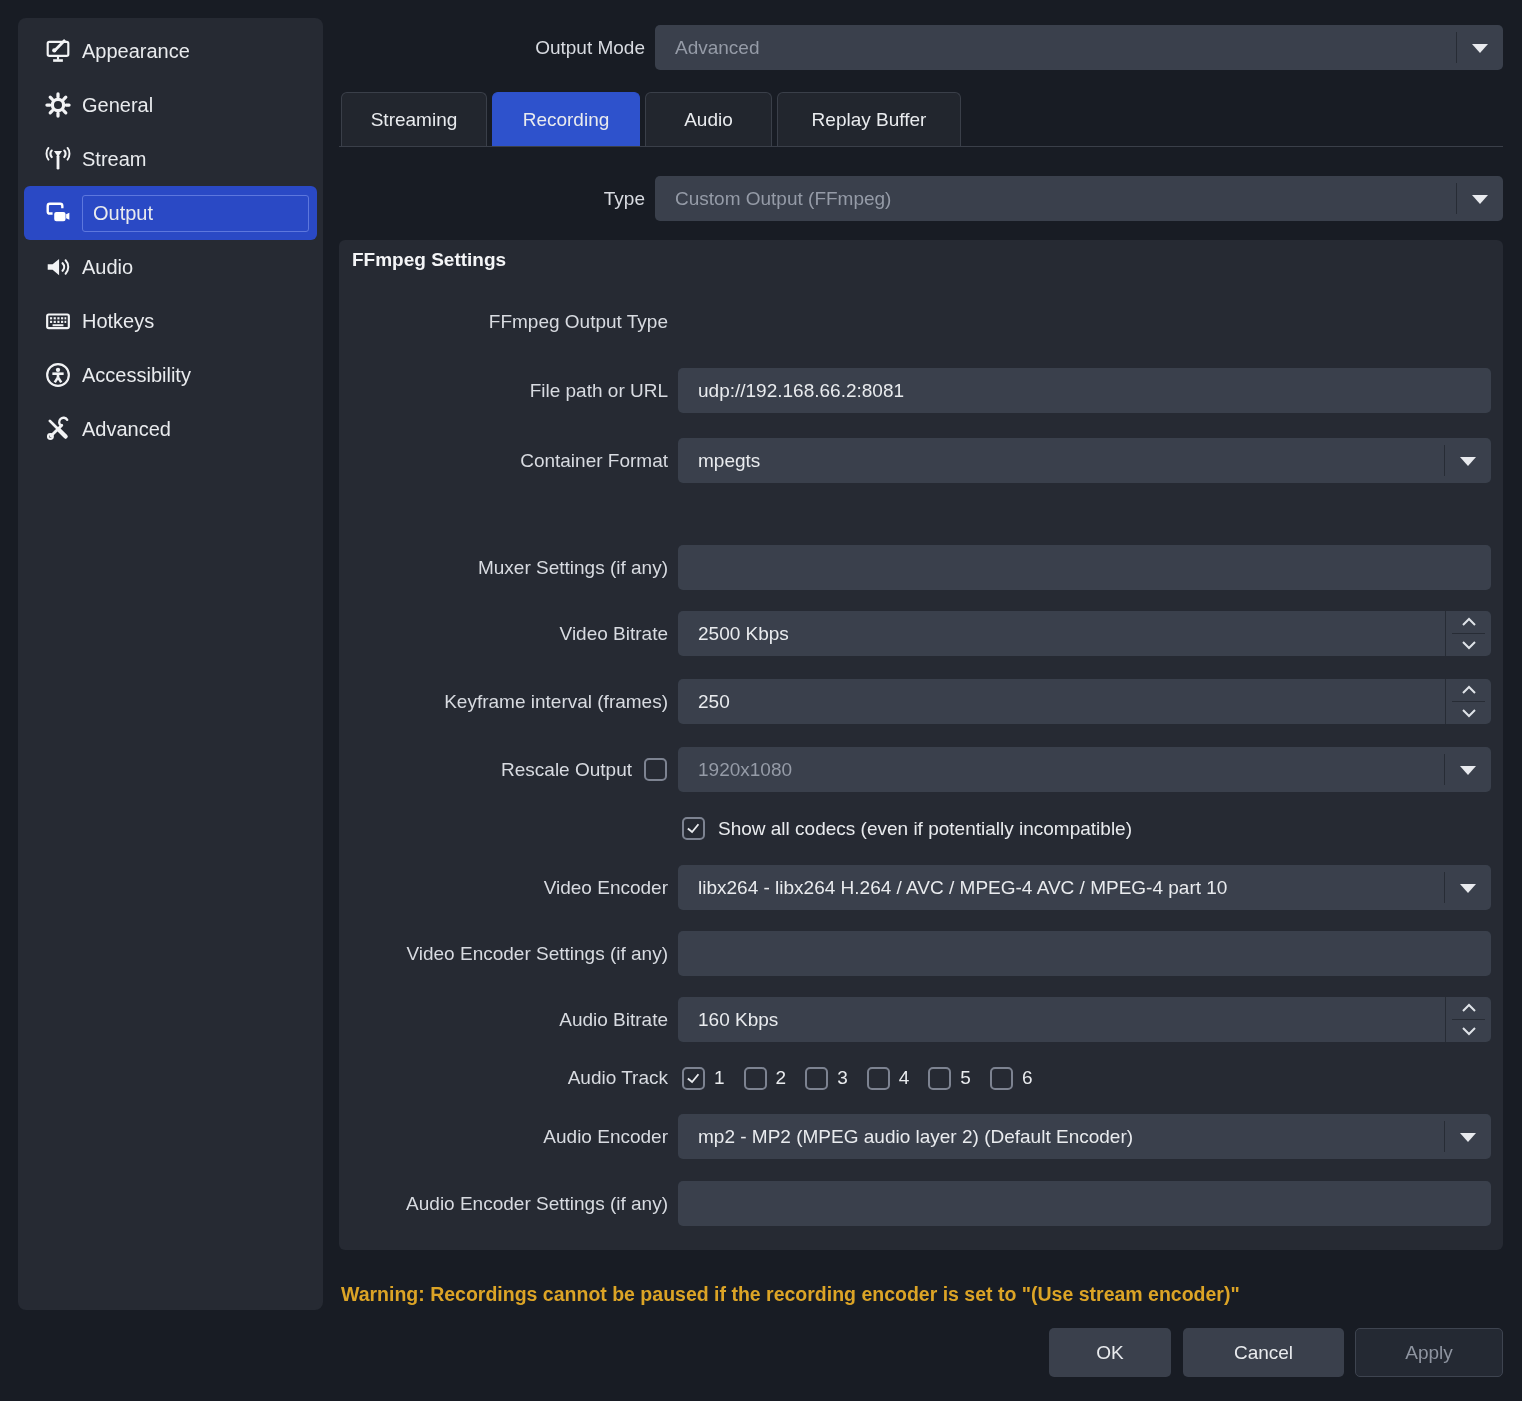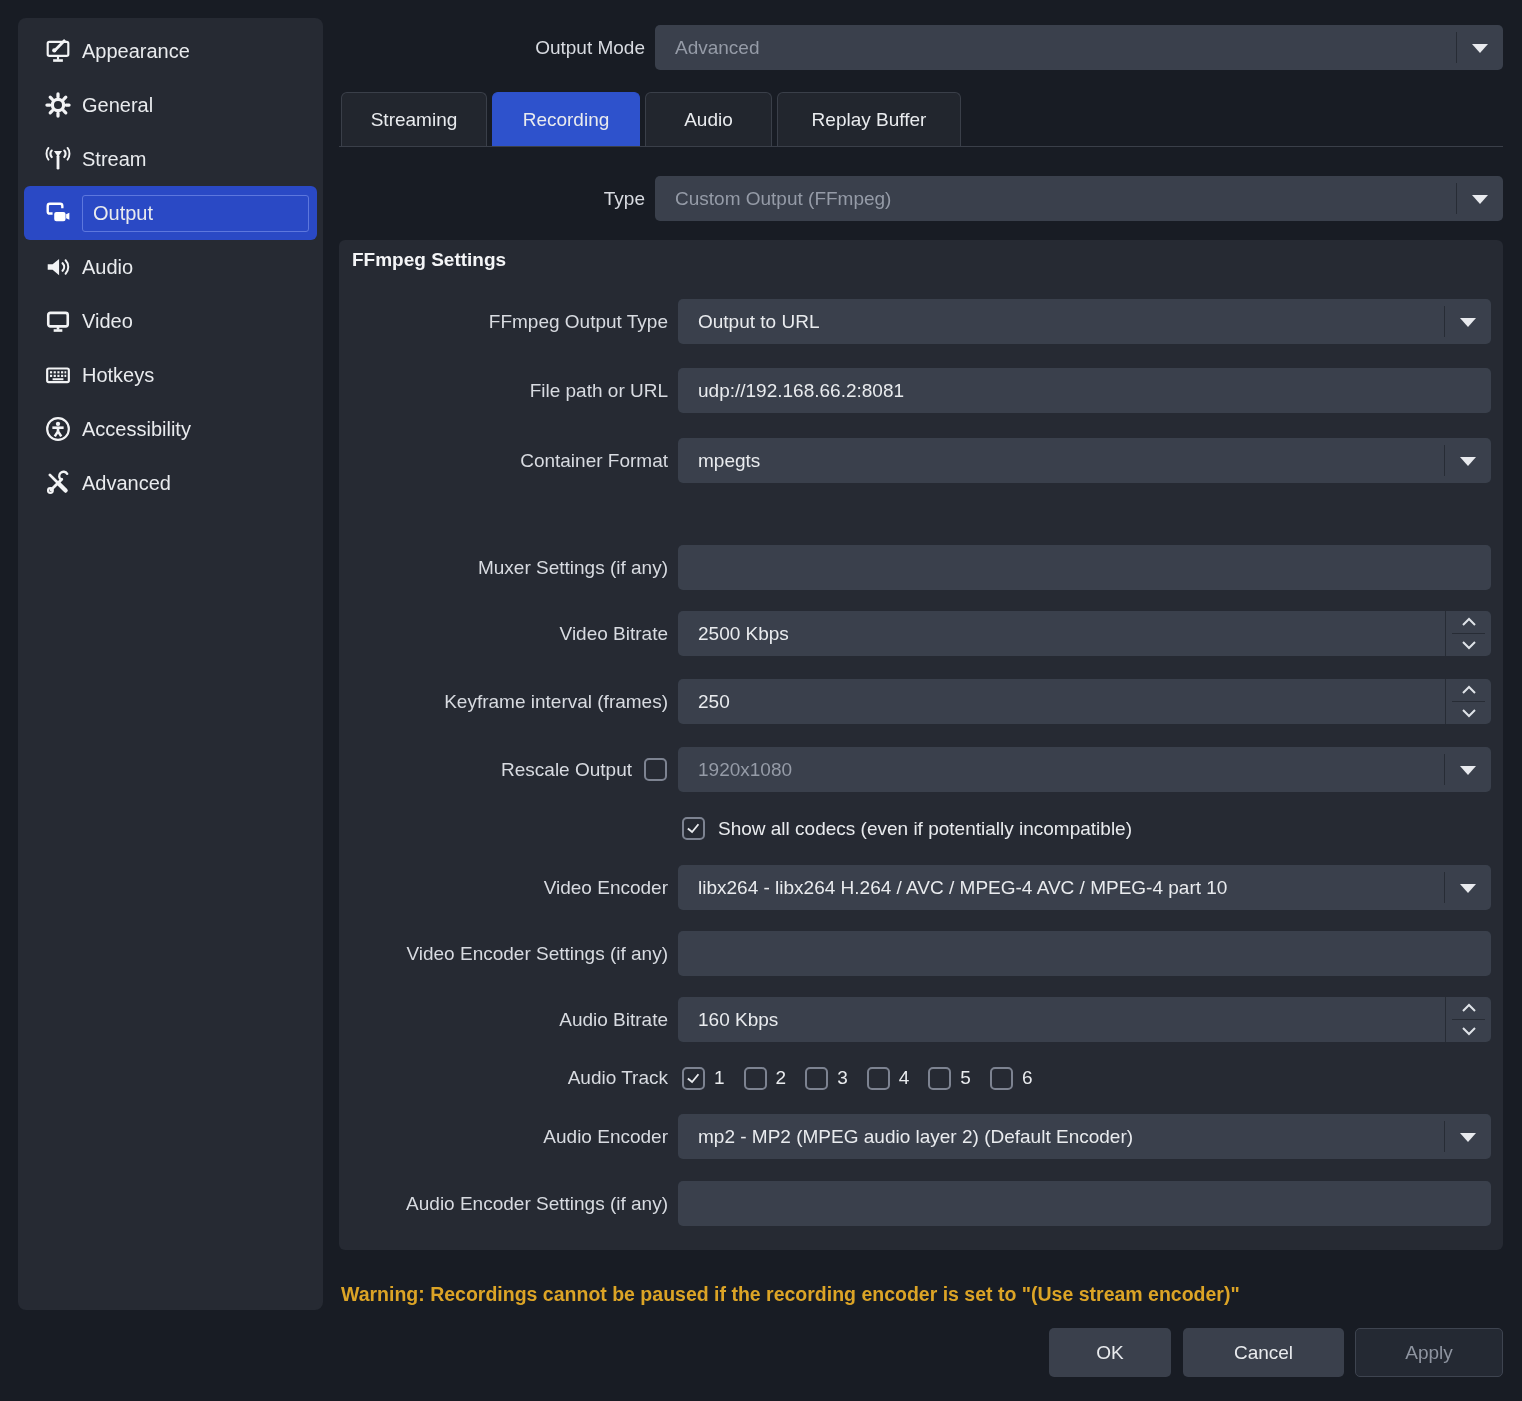"Video" div.sitem { html: <div> <span> <svg> <rect></rect> <line></line> <line></line> </svg> </span> <span>Video</span> </div> -> none }
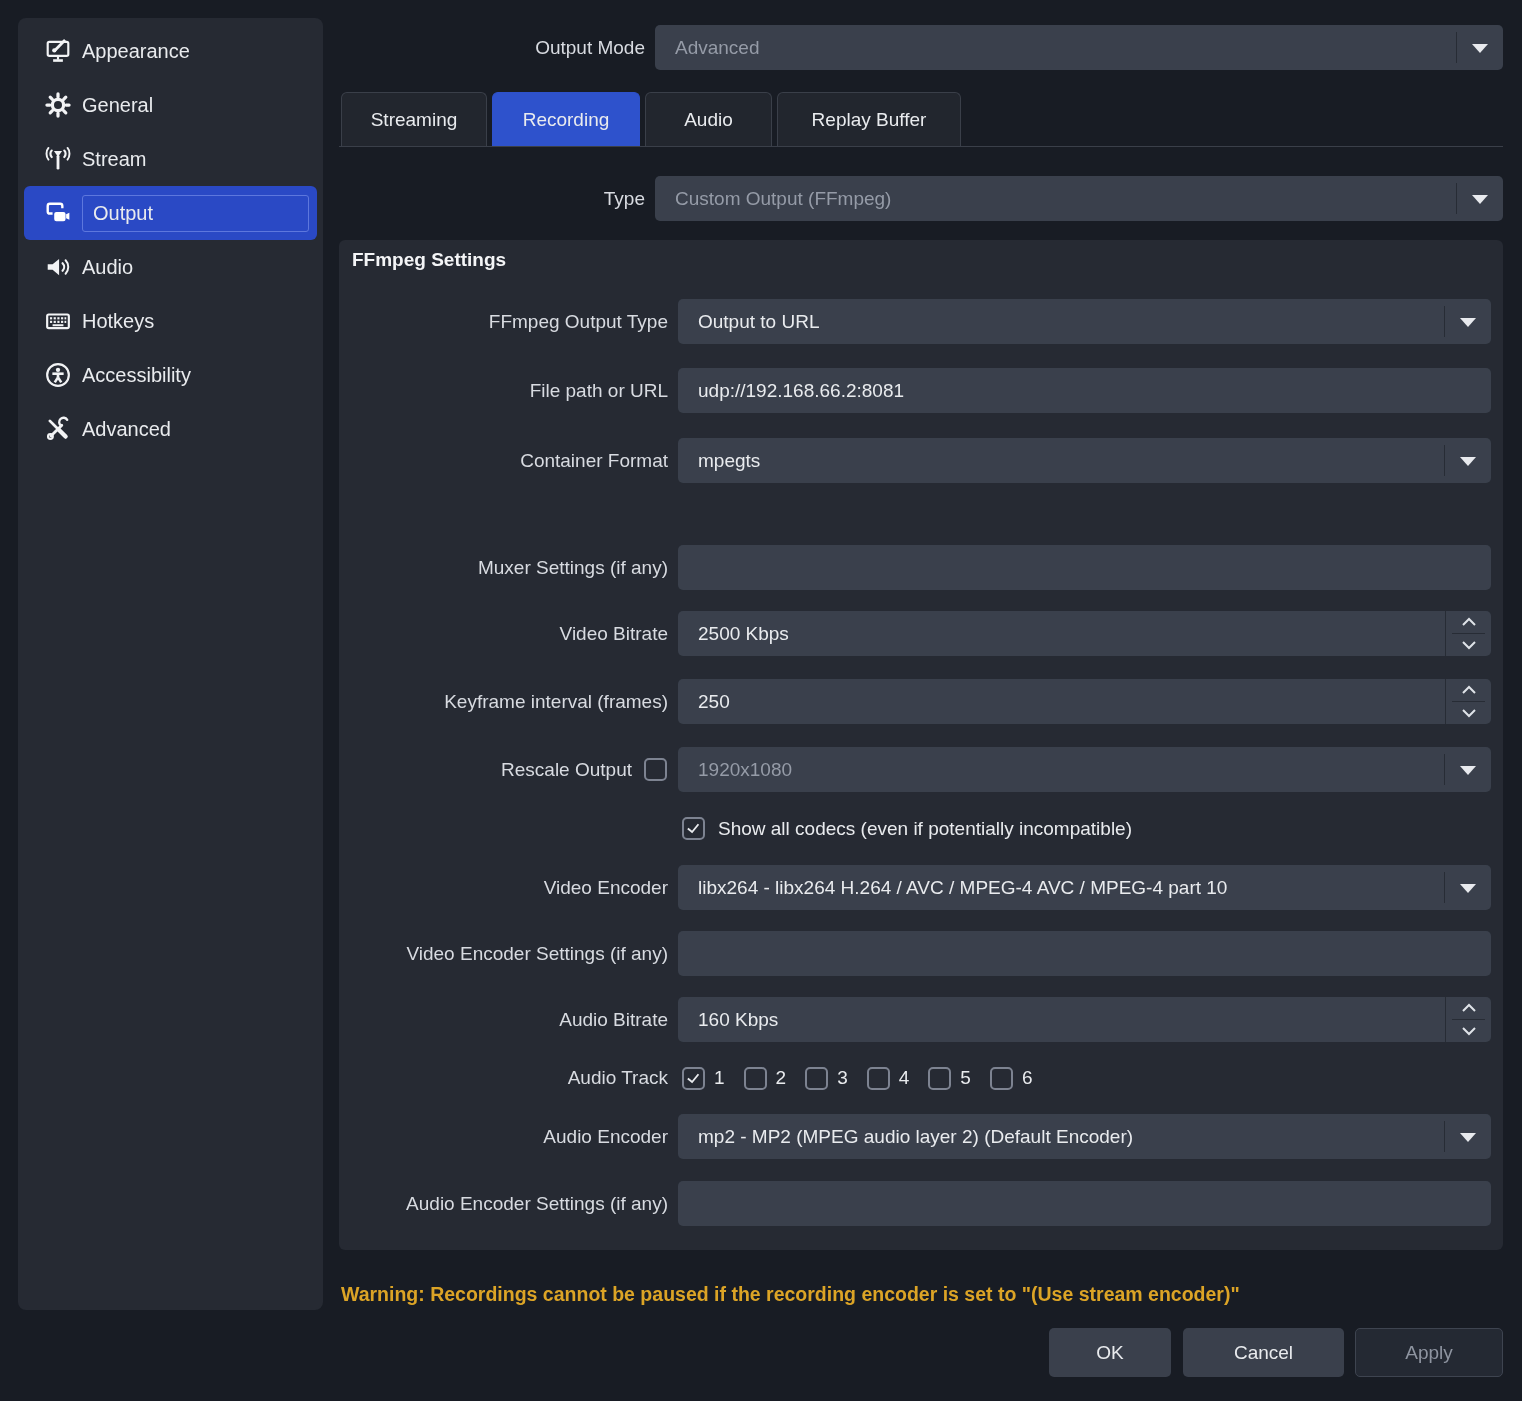"Output to URL" div.ctl { html: <div> <span>Output to URL</span> <span></span> <span></span> </div> -> none }
